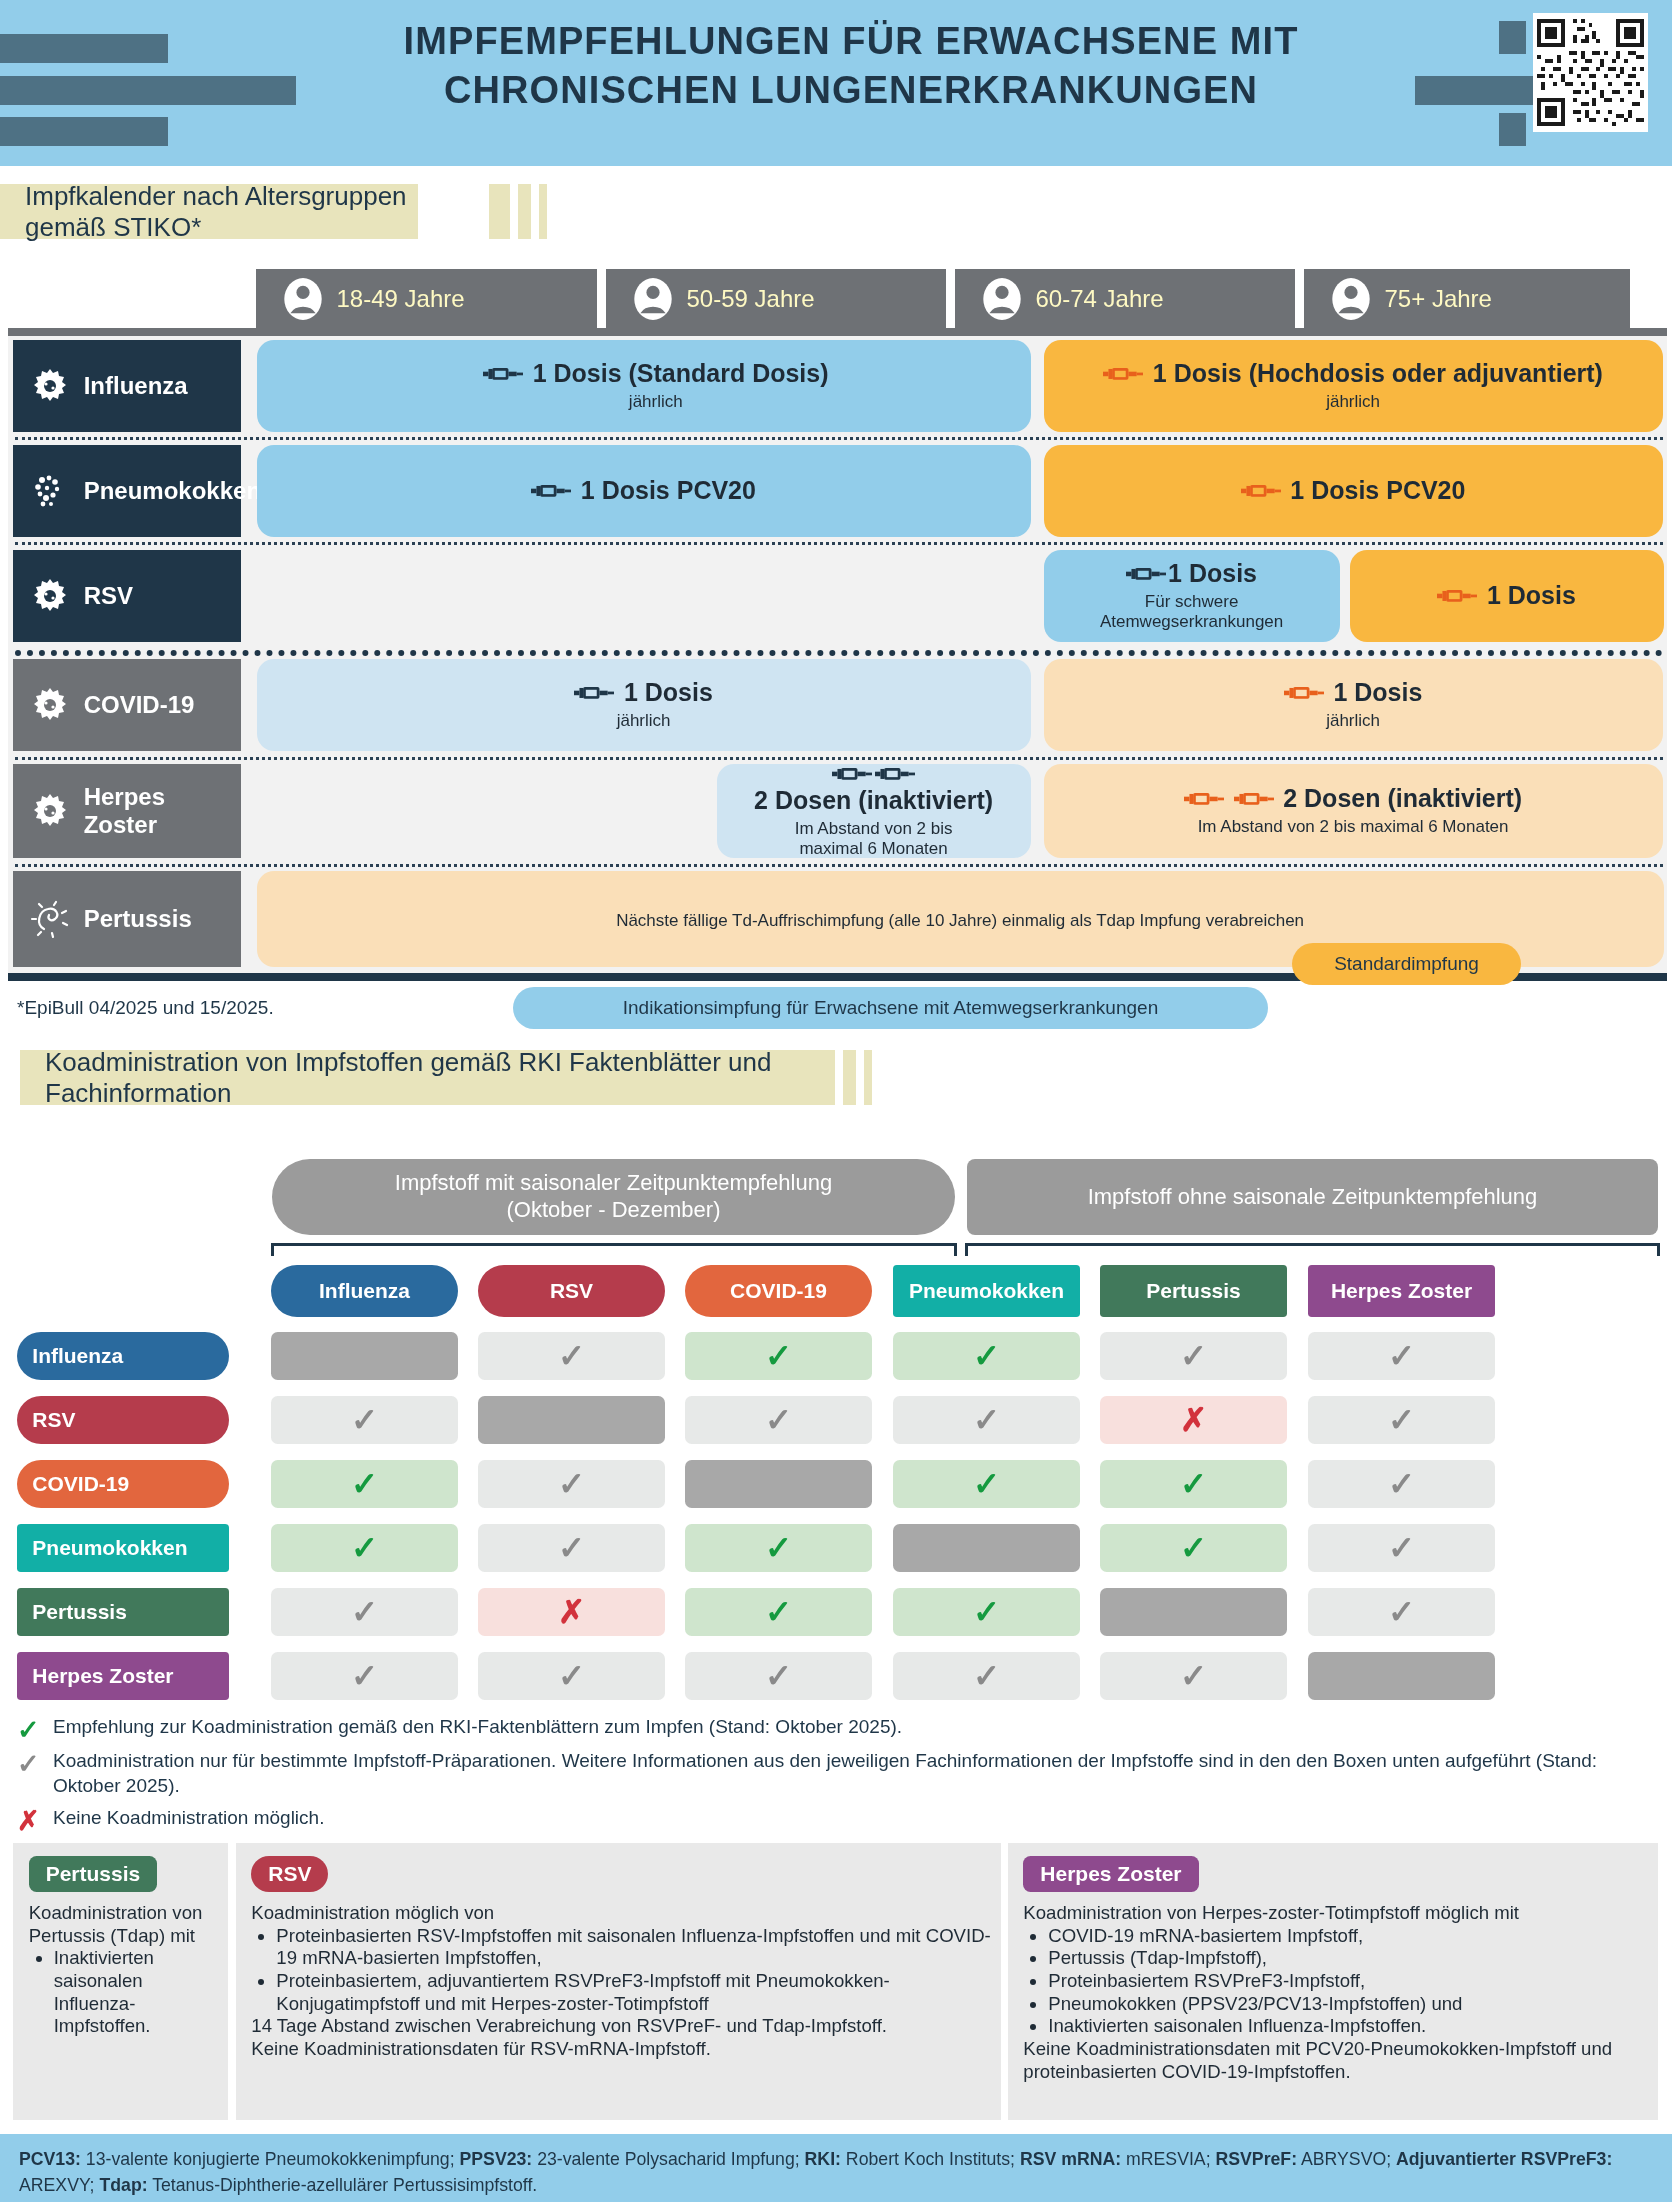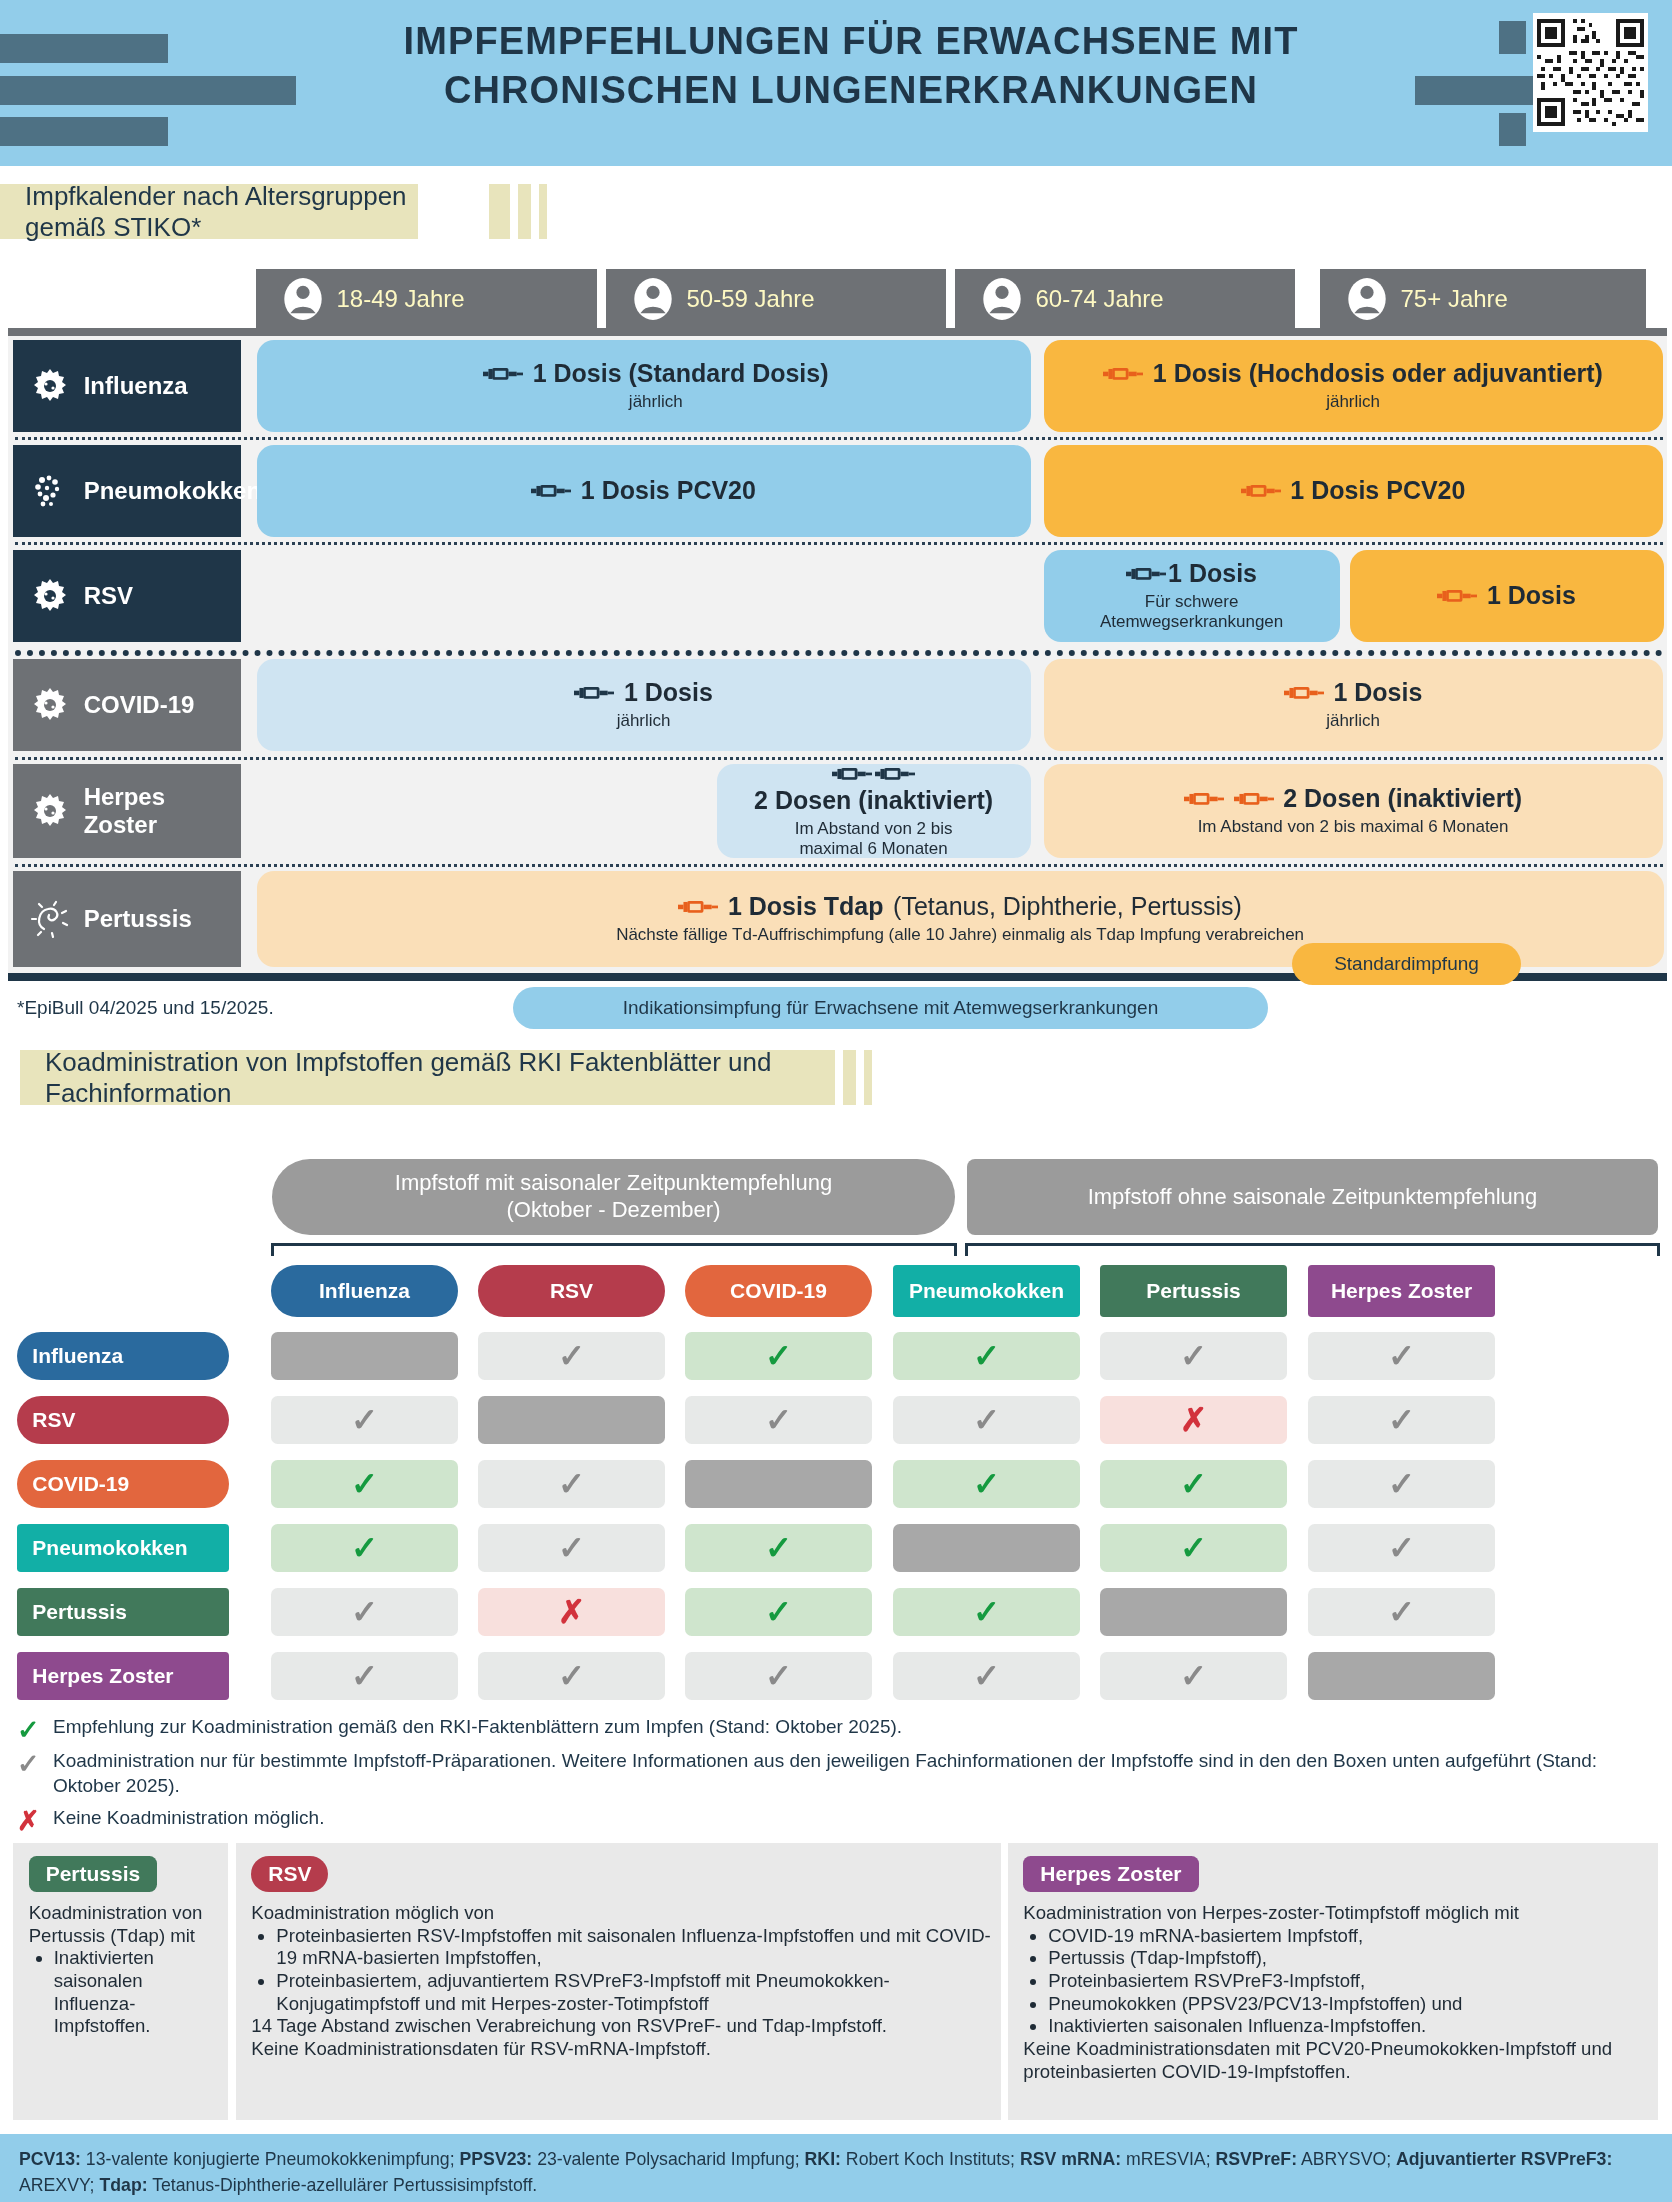"75+ Jahre" div.cal-head { margin-left: 16px -> none }
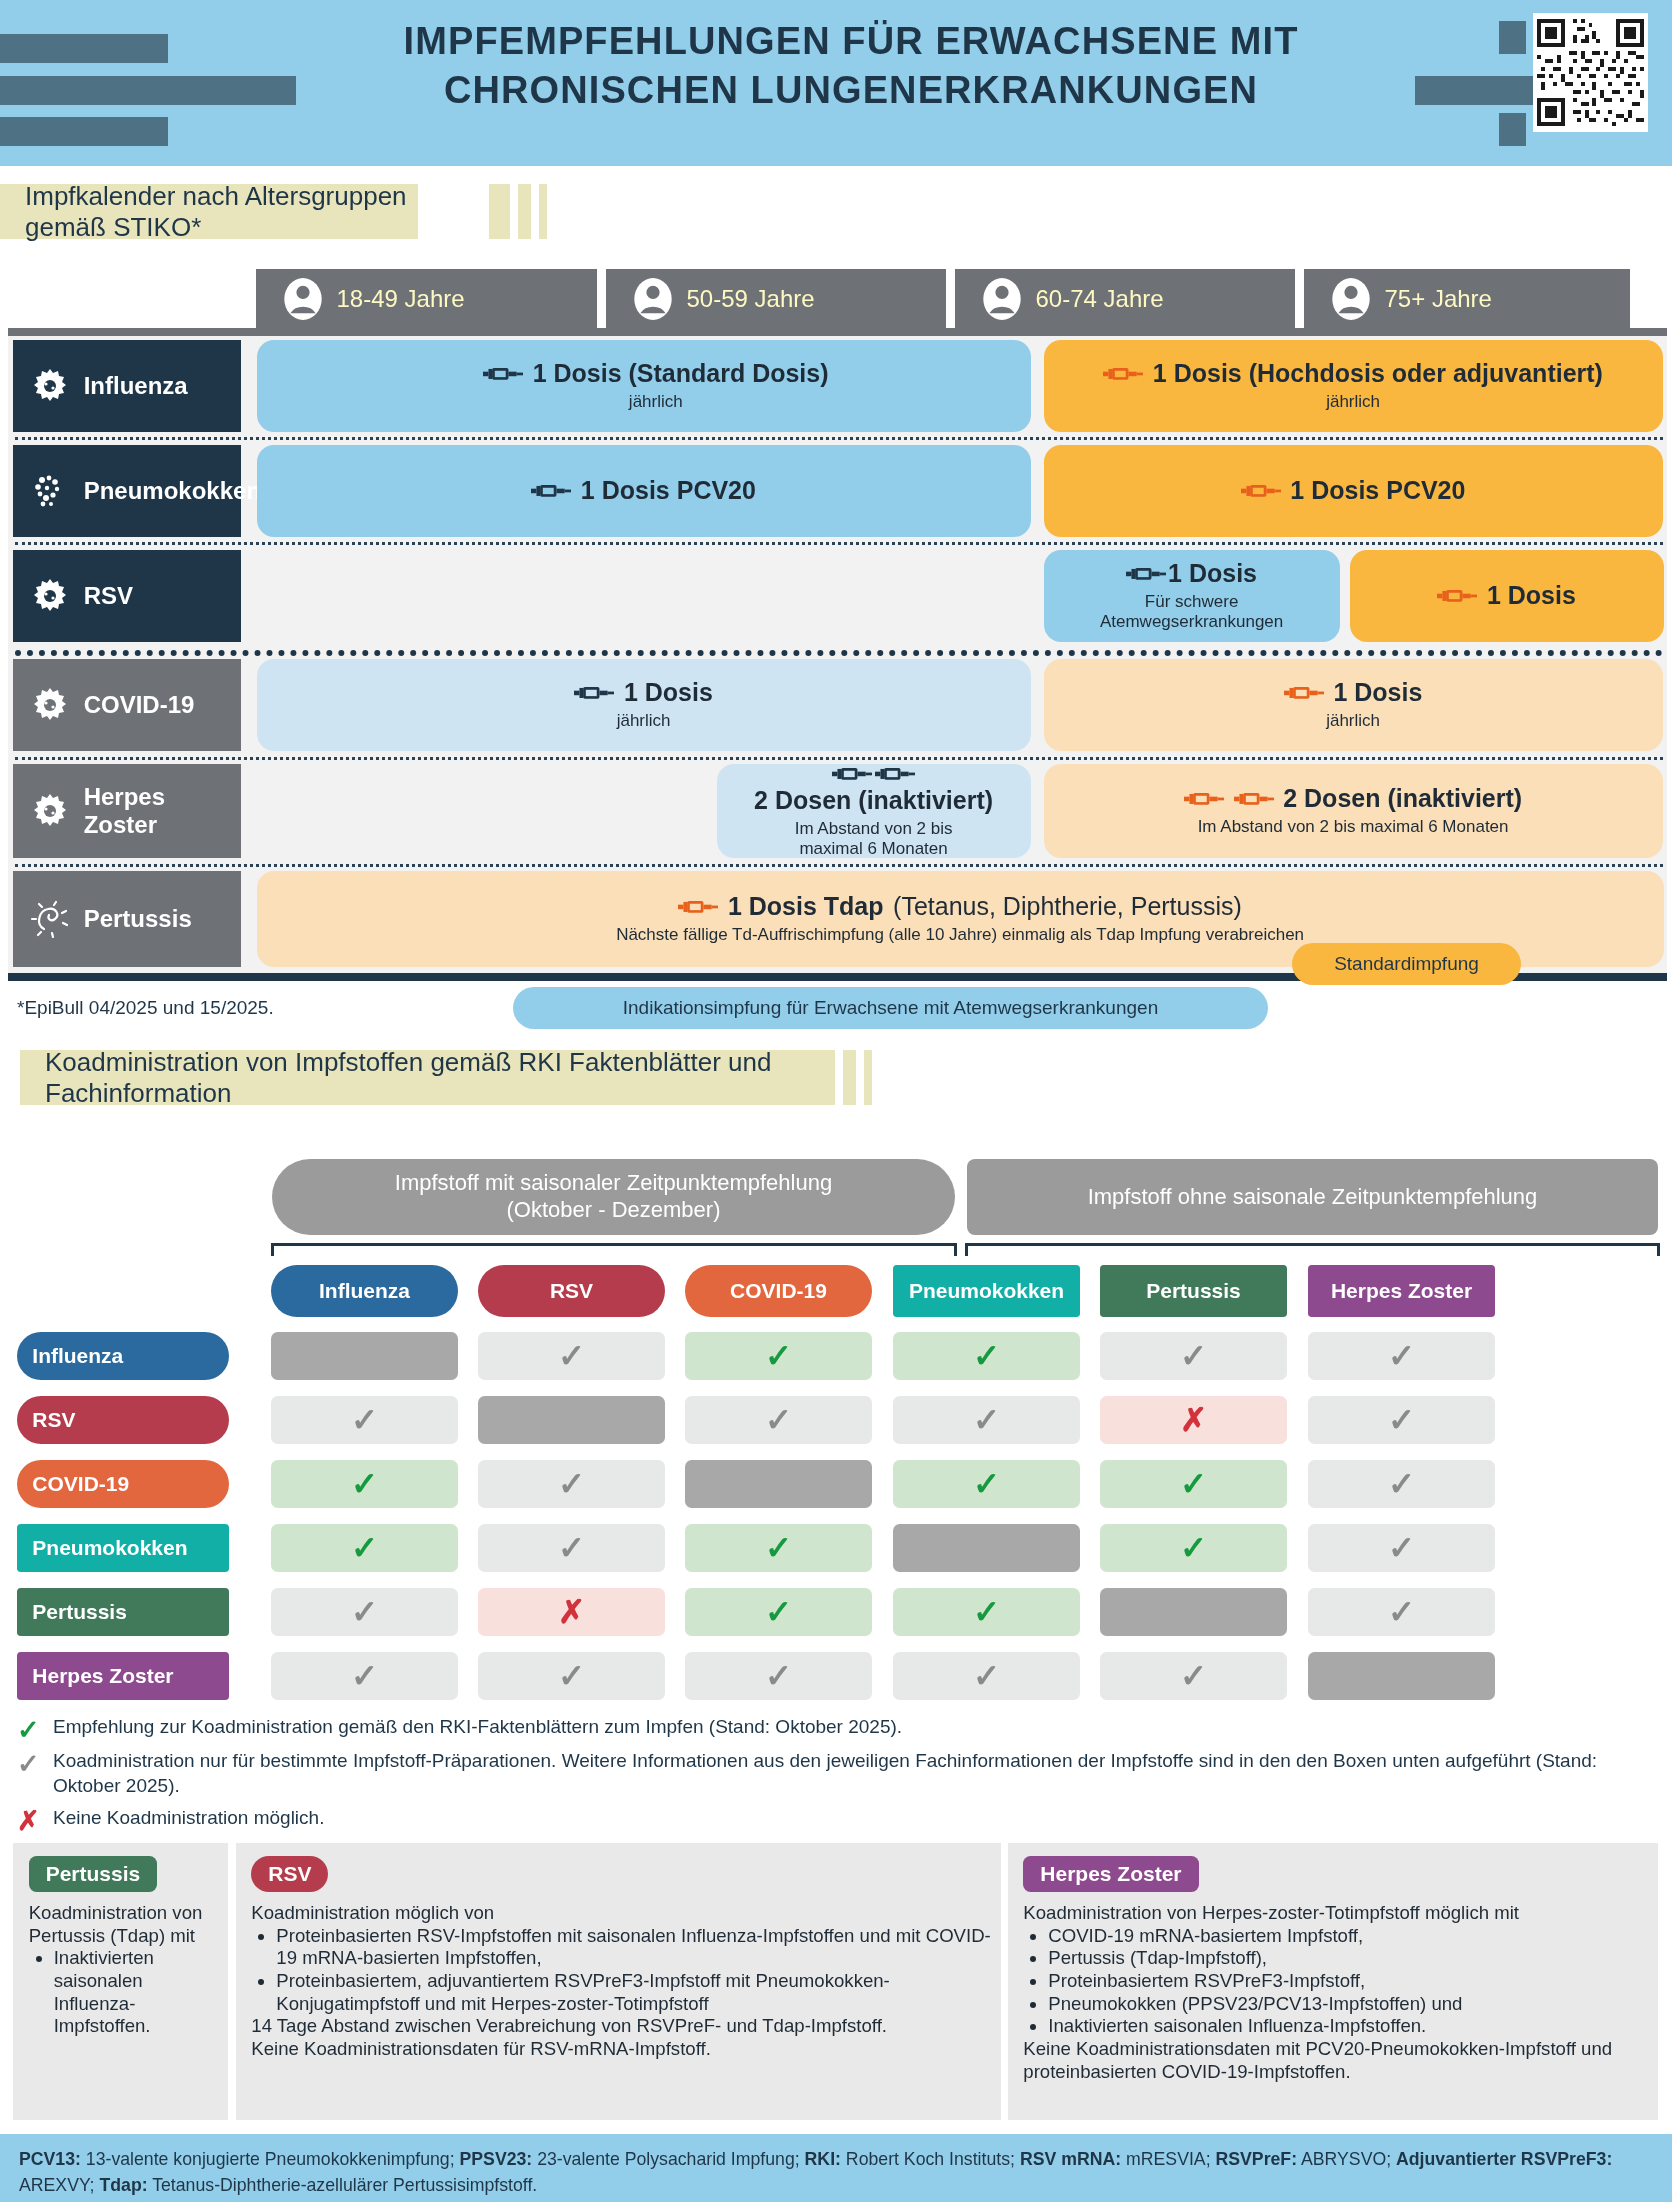"1 Dosis Tdap" div.big { html: <div> <svg> <rect></rect> <rect></rect> <rect></rect> <rect></rect> <rect></rect> <rect></rect> </svg> <span>1 Dosis Tdap</span> <span> (Tetanus, Diphtherie, Pertussis)</span> </div> -> none }
